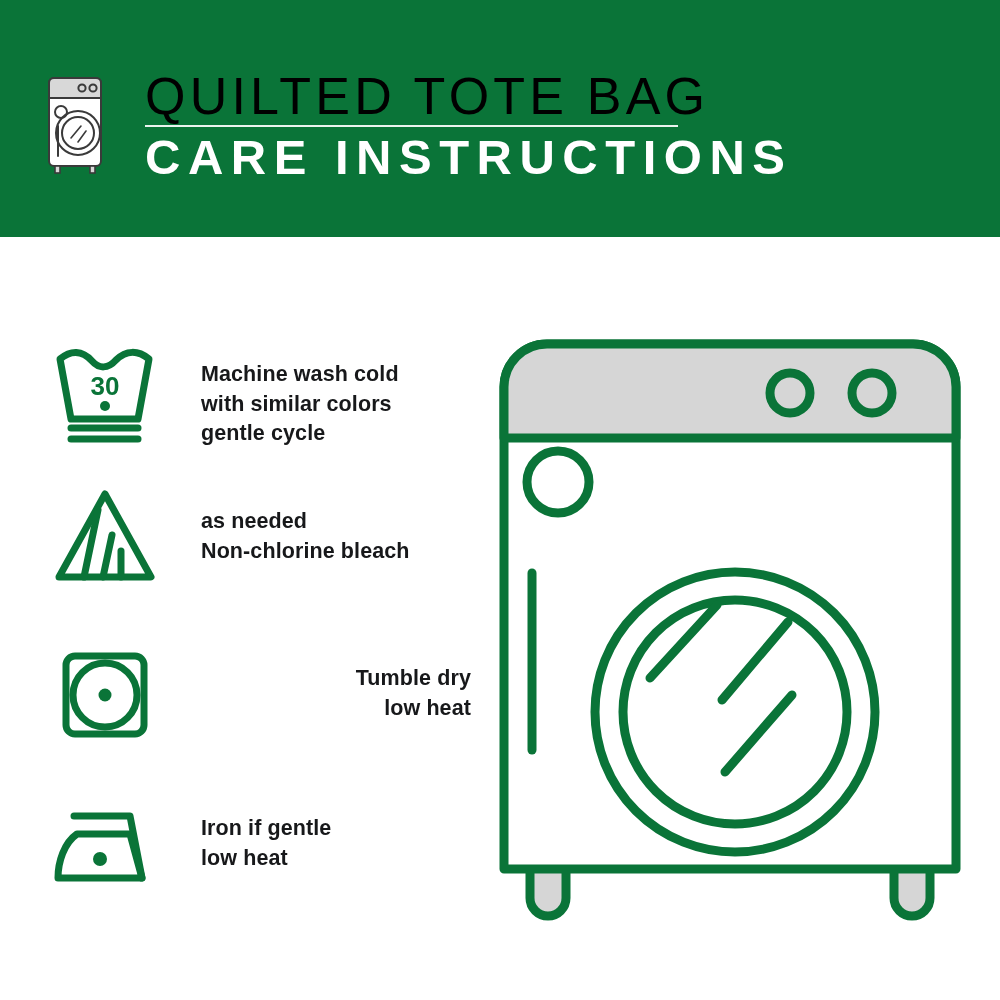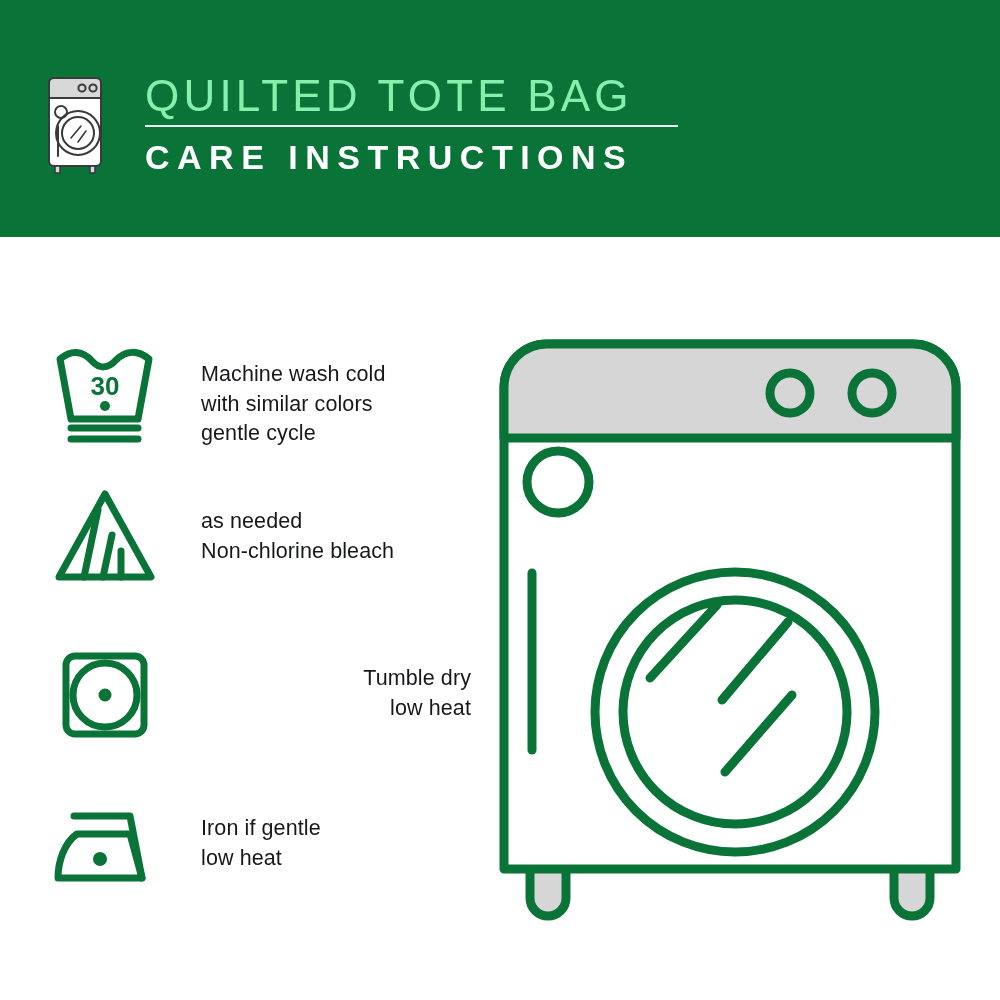"QUILTED TOTE BAG" .title-line1 { color: #86efac -> #000000; font-size: 44px -> 52px }
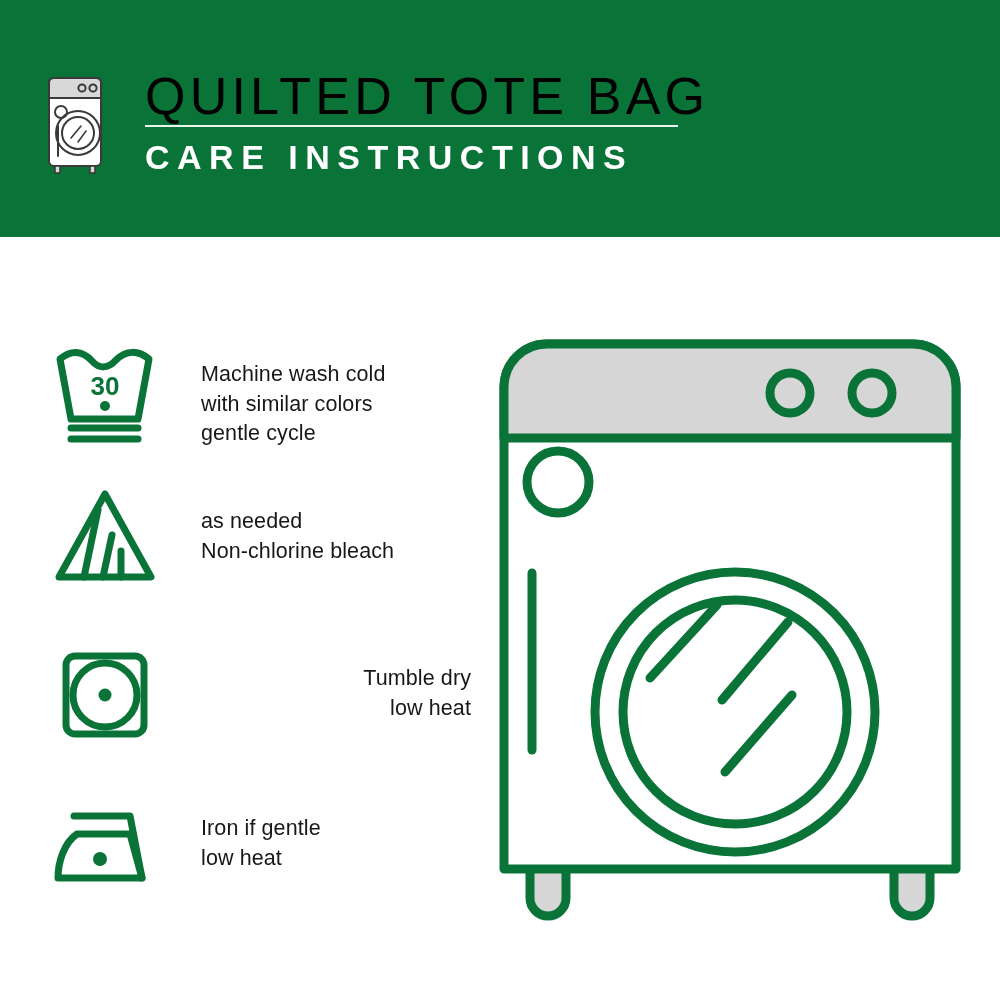"CARE INSTRUCTIONS" .title-line2 { font-size: 34px -> 49px }
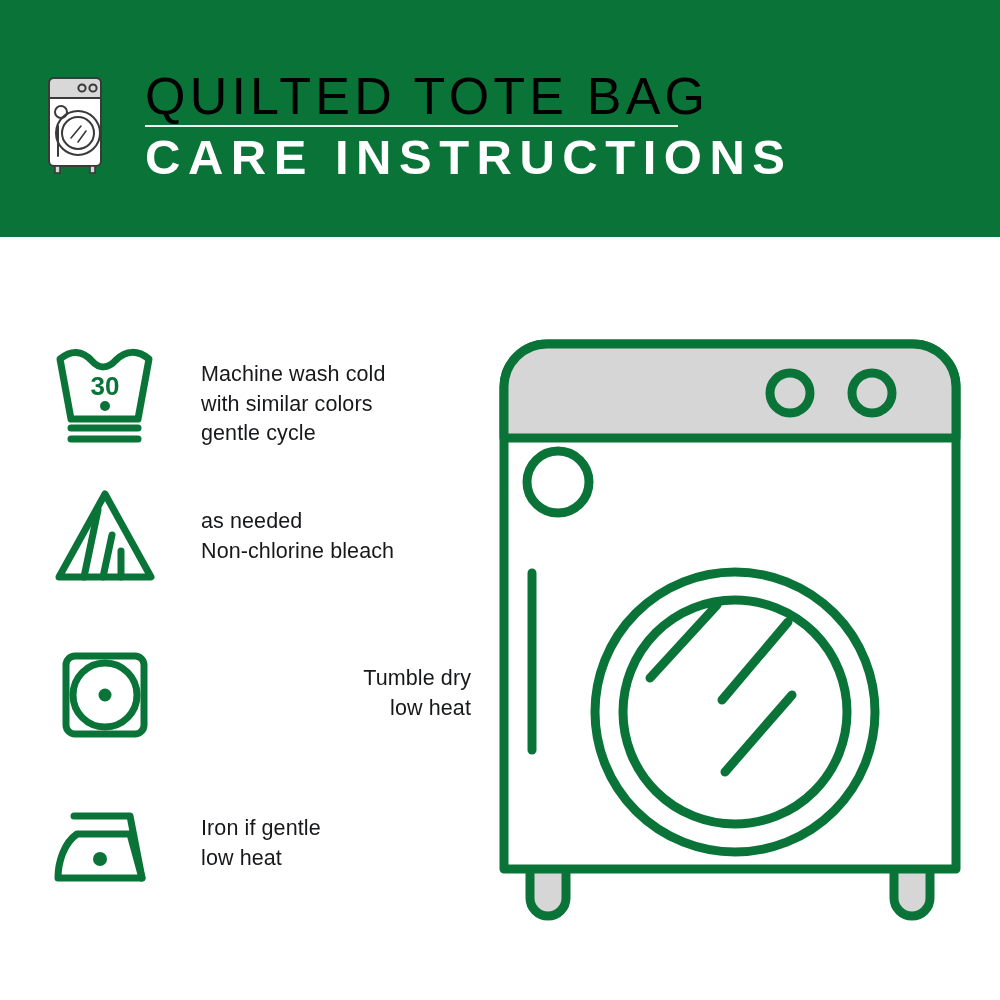"Machine wash cold" .care-text { font-weight: 400 -> 700 }
